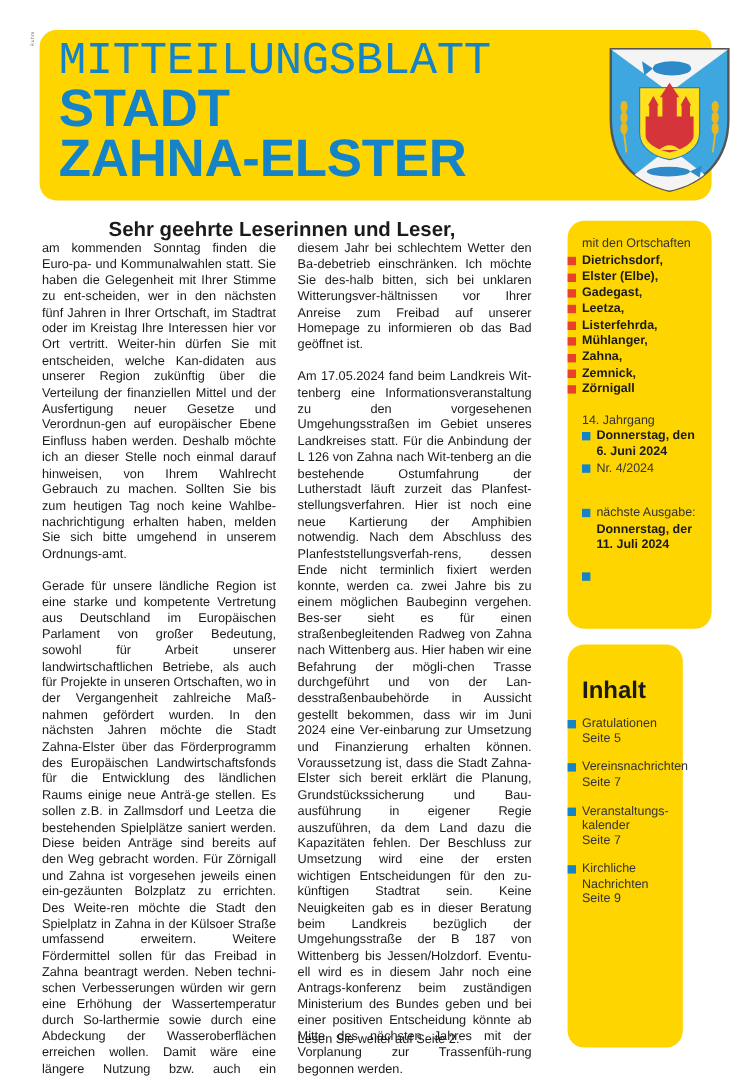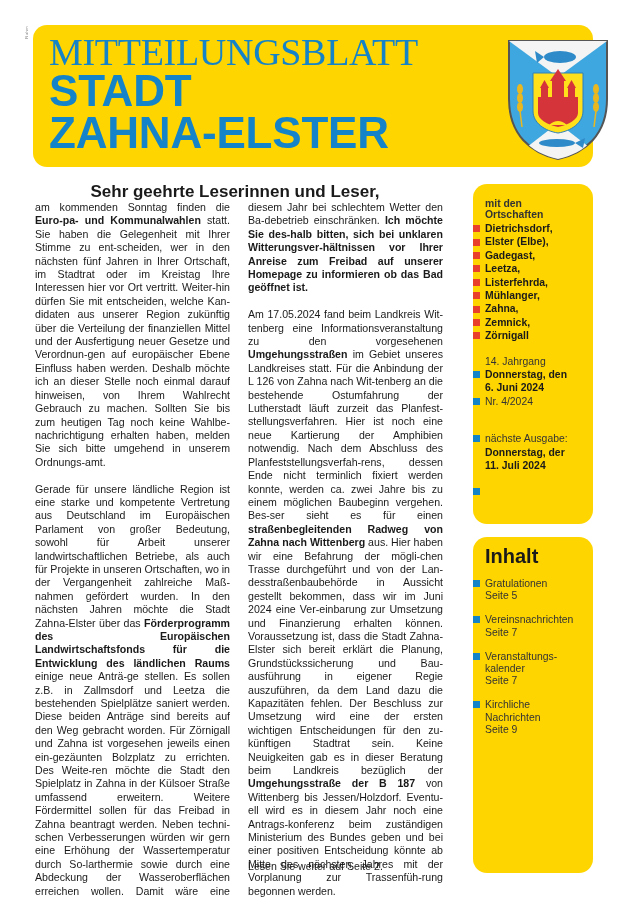"MITTEILUNGSBLATT" .mast-line1 { font-family: Liberation Serif, serif -> Liberation Mono, monospace }
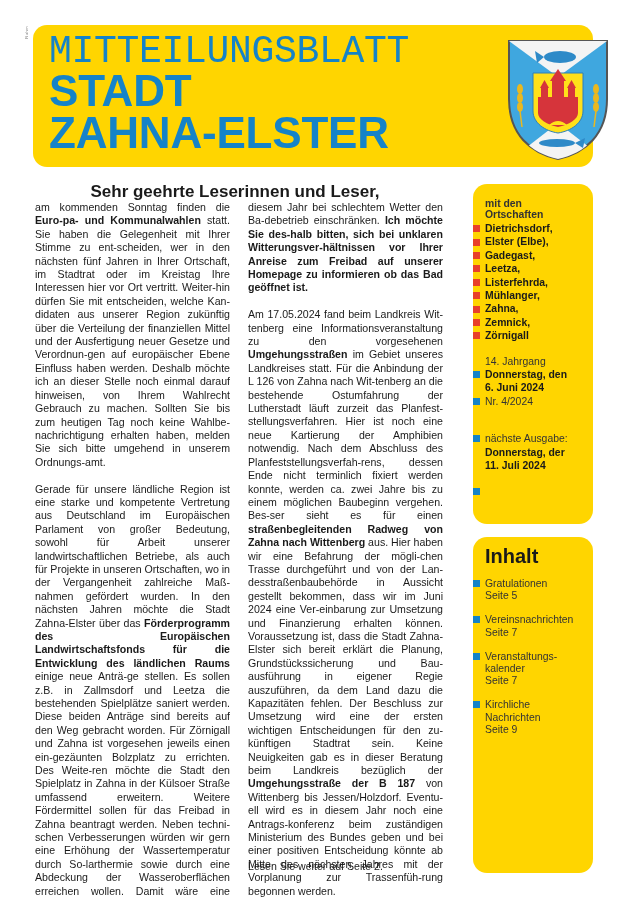"mit den Ortschaften" .info-head { font-weight: bold -> none }
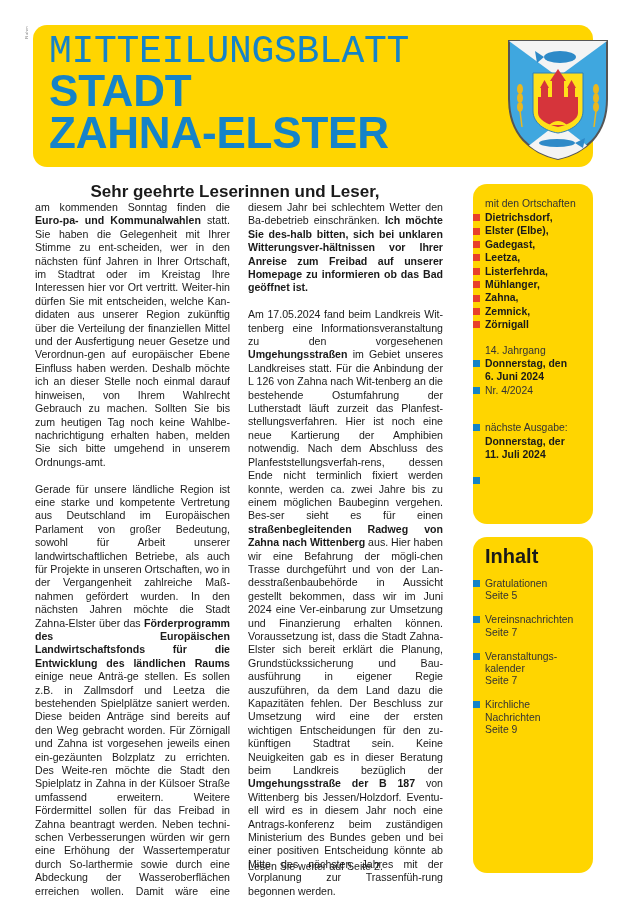"Euro-pa- und Kommunalwahlen" .col b { font-weight: 700 -> 400 }
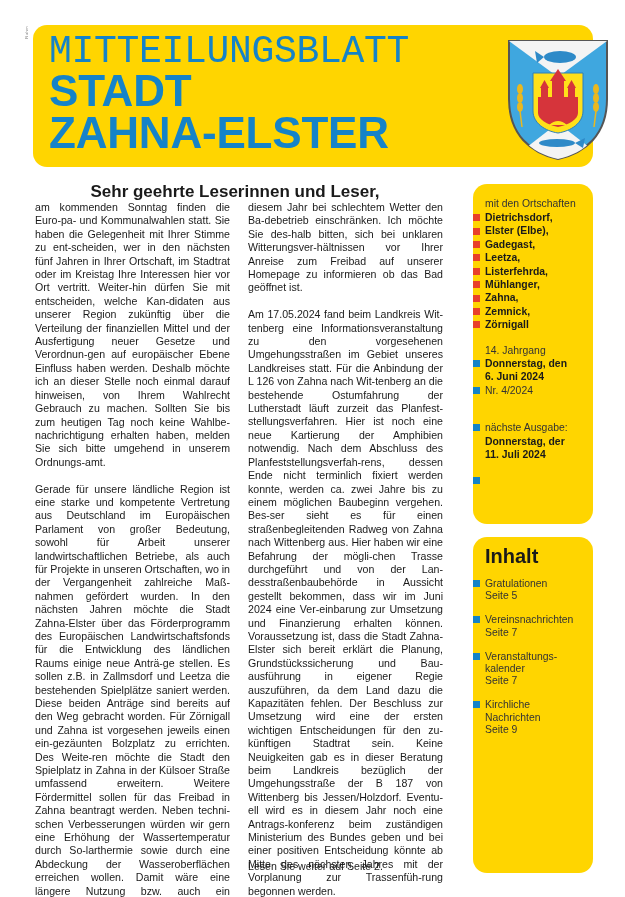"Donnerstag, den" .info-row { margin-left: none -> 12px }
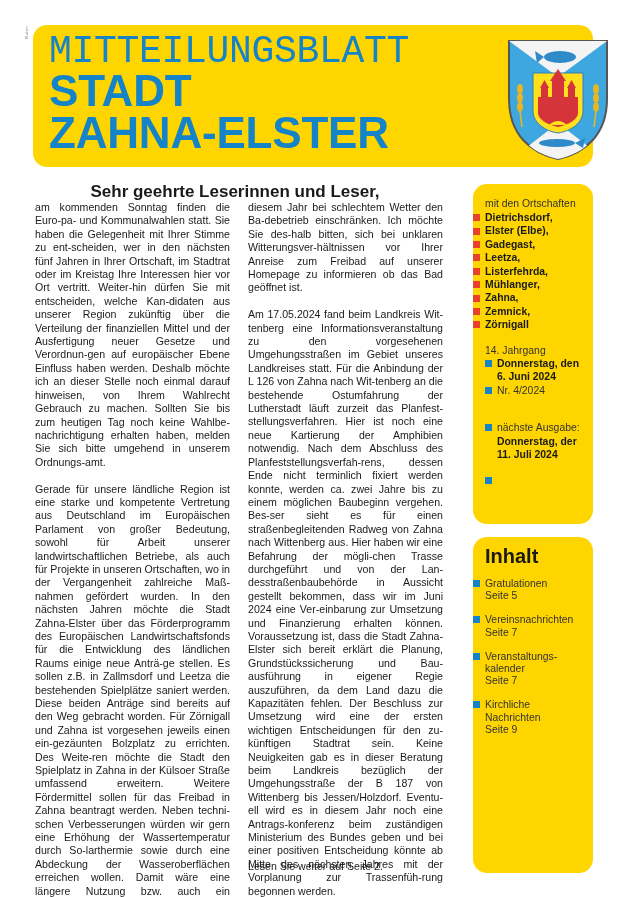"Inhalt" .box-toc { padding: 8px 8px 0 0 -> 28px 8px 0 0; width: 120px -> 96px }
